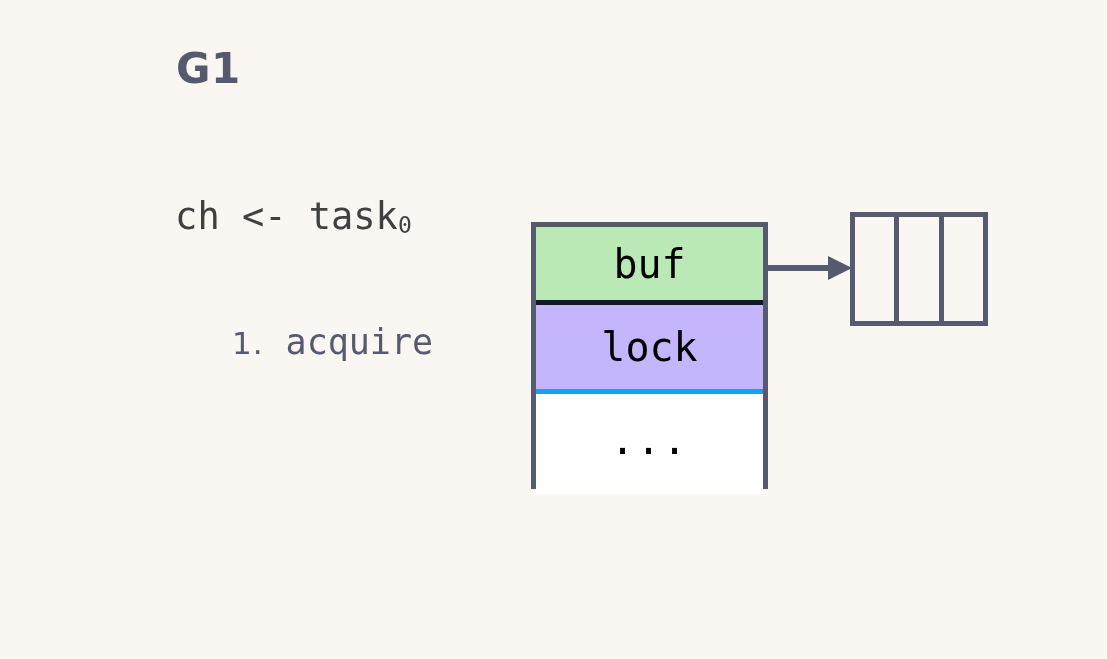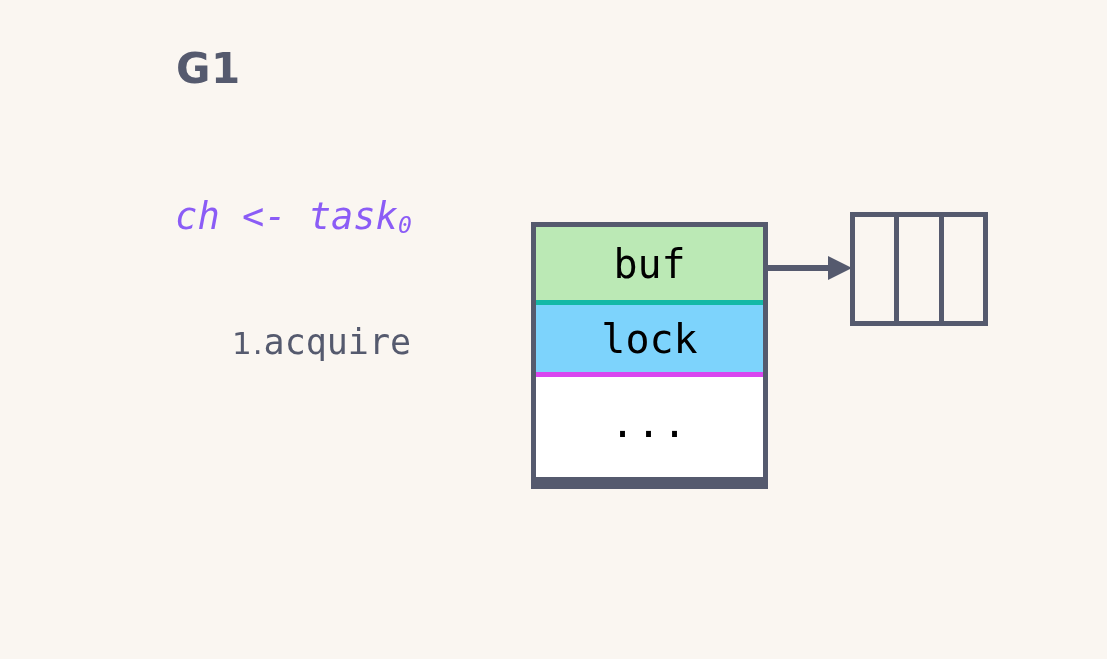"ch <- task0" .code-line { color: #8b5cf6 -> #404040; font-style: italic -> none }
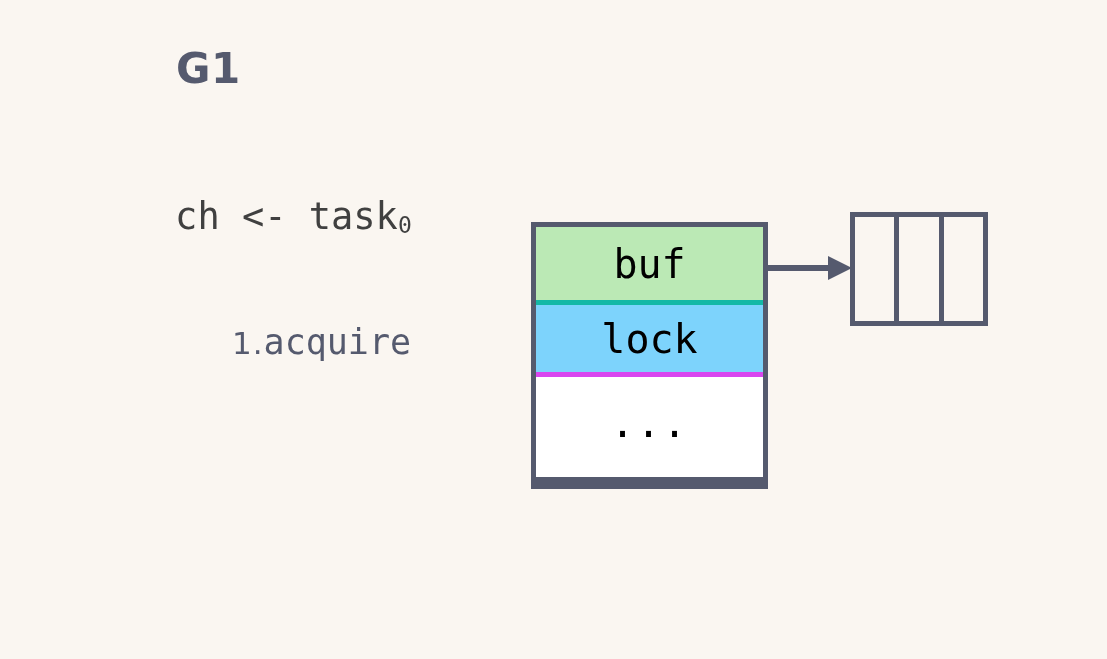"buf" .struct-cell.buf { border-bottom: 5px solid #14b8a6 -> 5px solid #0f172a }
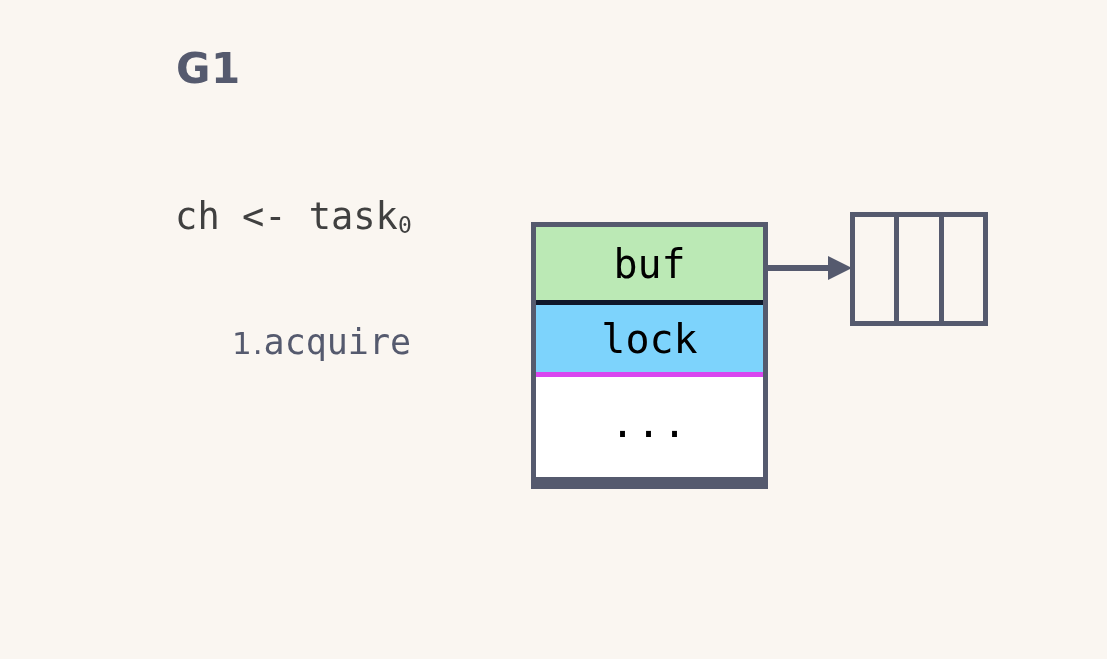"acquire" .step-text { margin-left: none -> 22px }
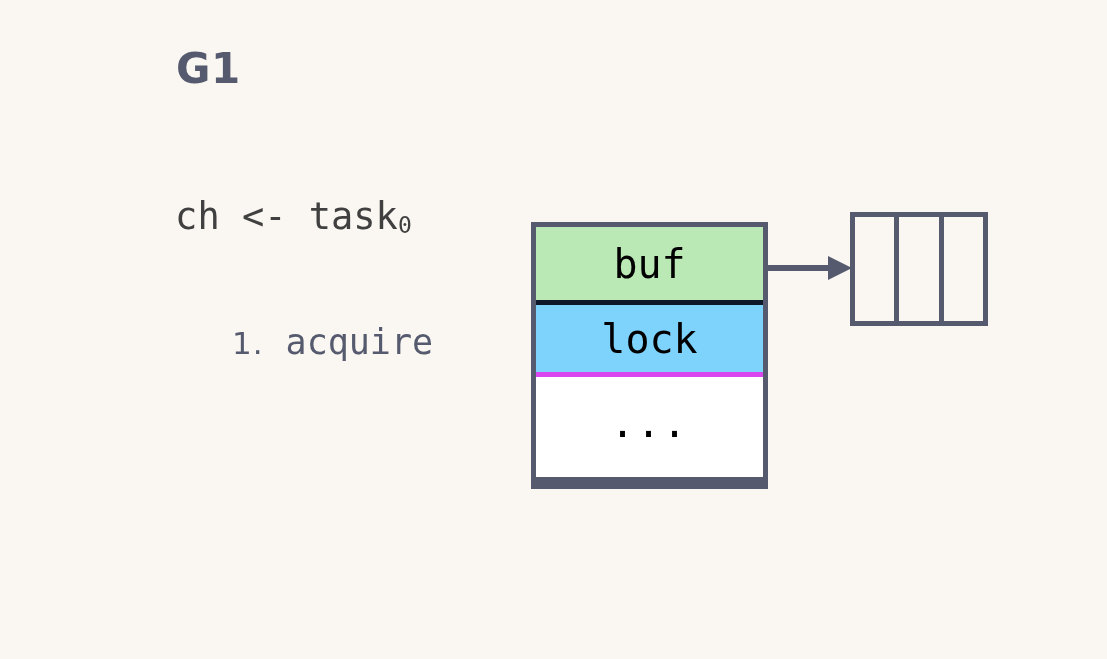"lock" .struct-cell.lock { background: #7dd3fc -> #c4b5fd; border-bottom: 5px solid #d946ef -> 5px solid #0ea5e9; height: 72px -> 89px }
